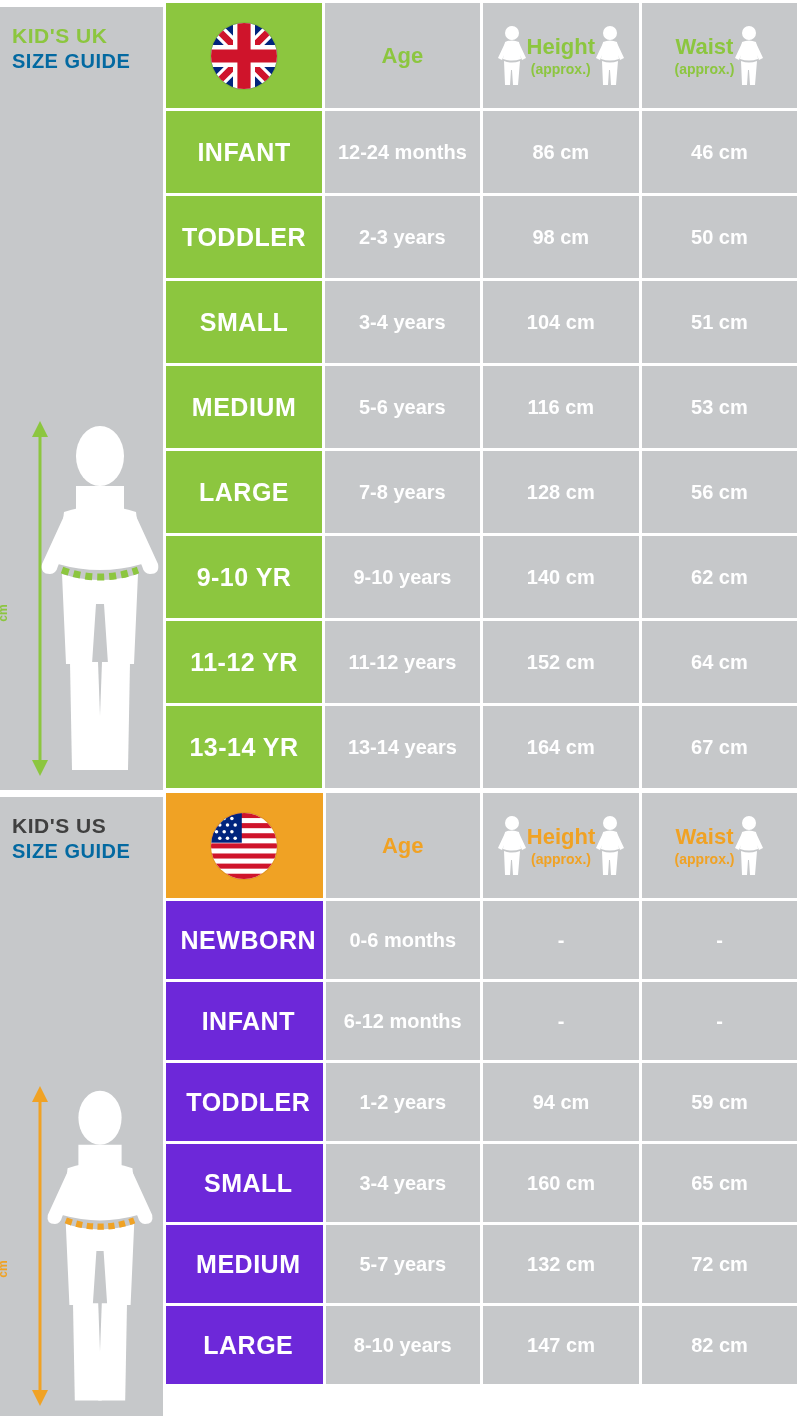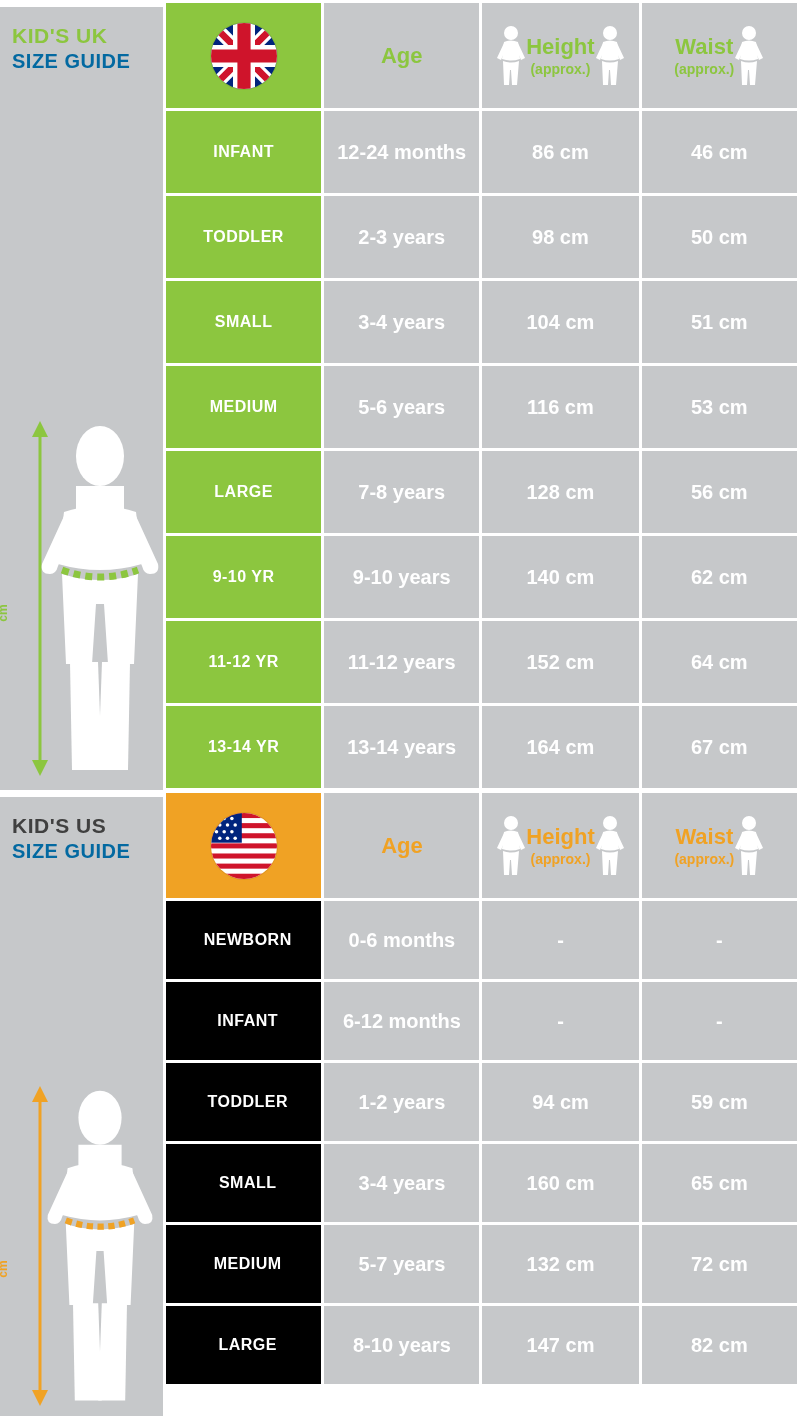"INFANT" .cell-size { font-size: 16px -> 25px }
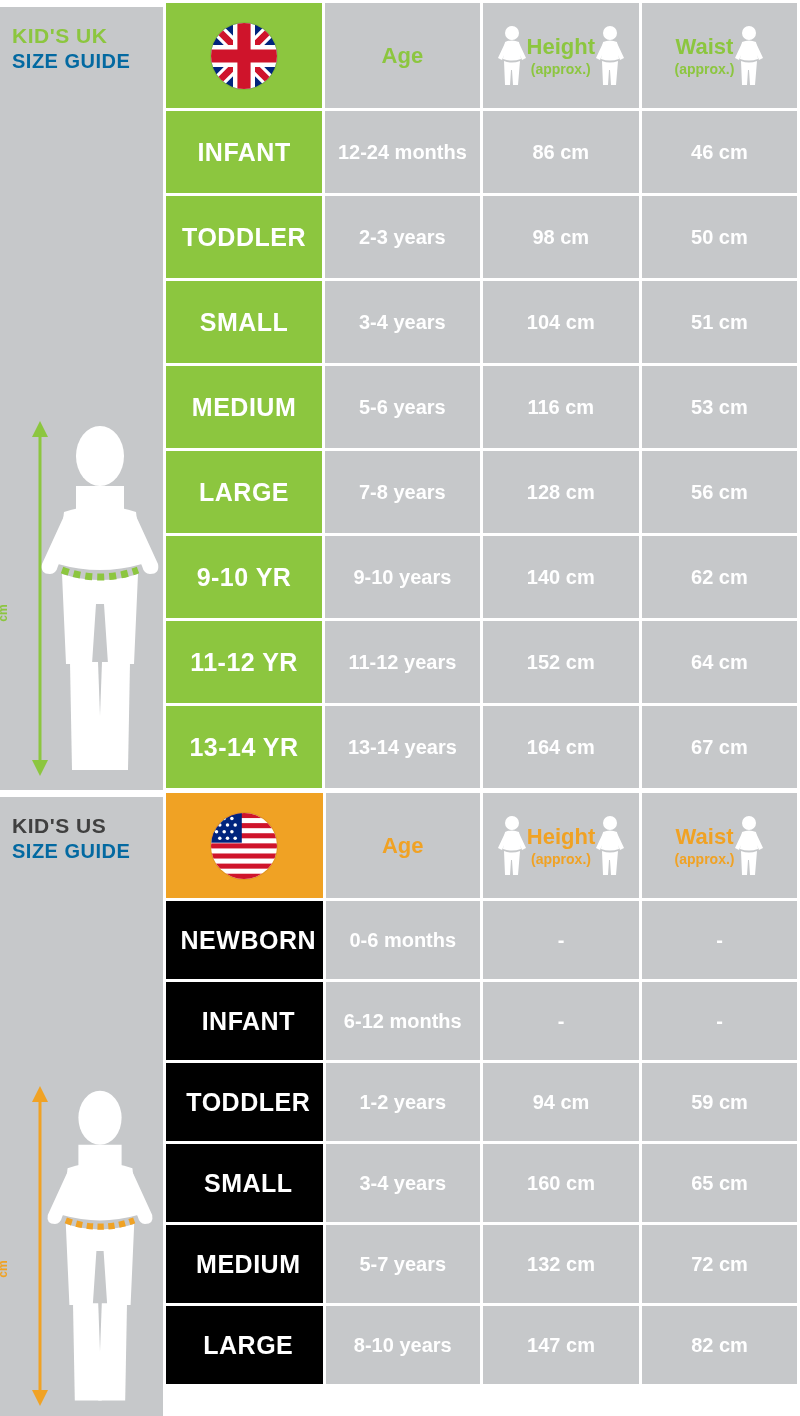"NEWBORN" .us .cell-size { background: #000000 -> #6d28d9 }
